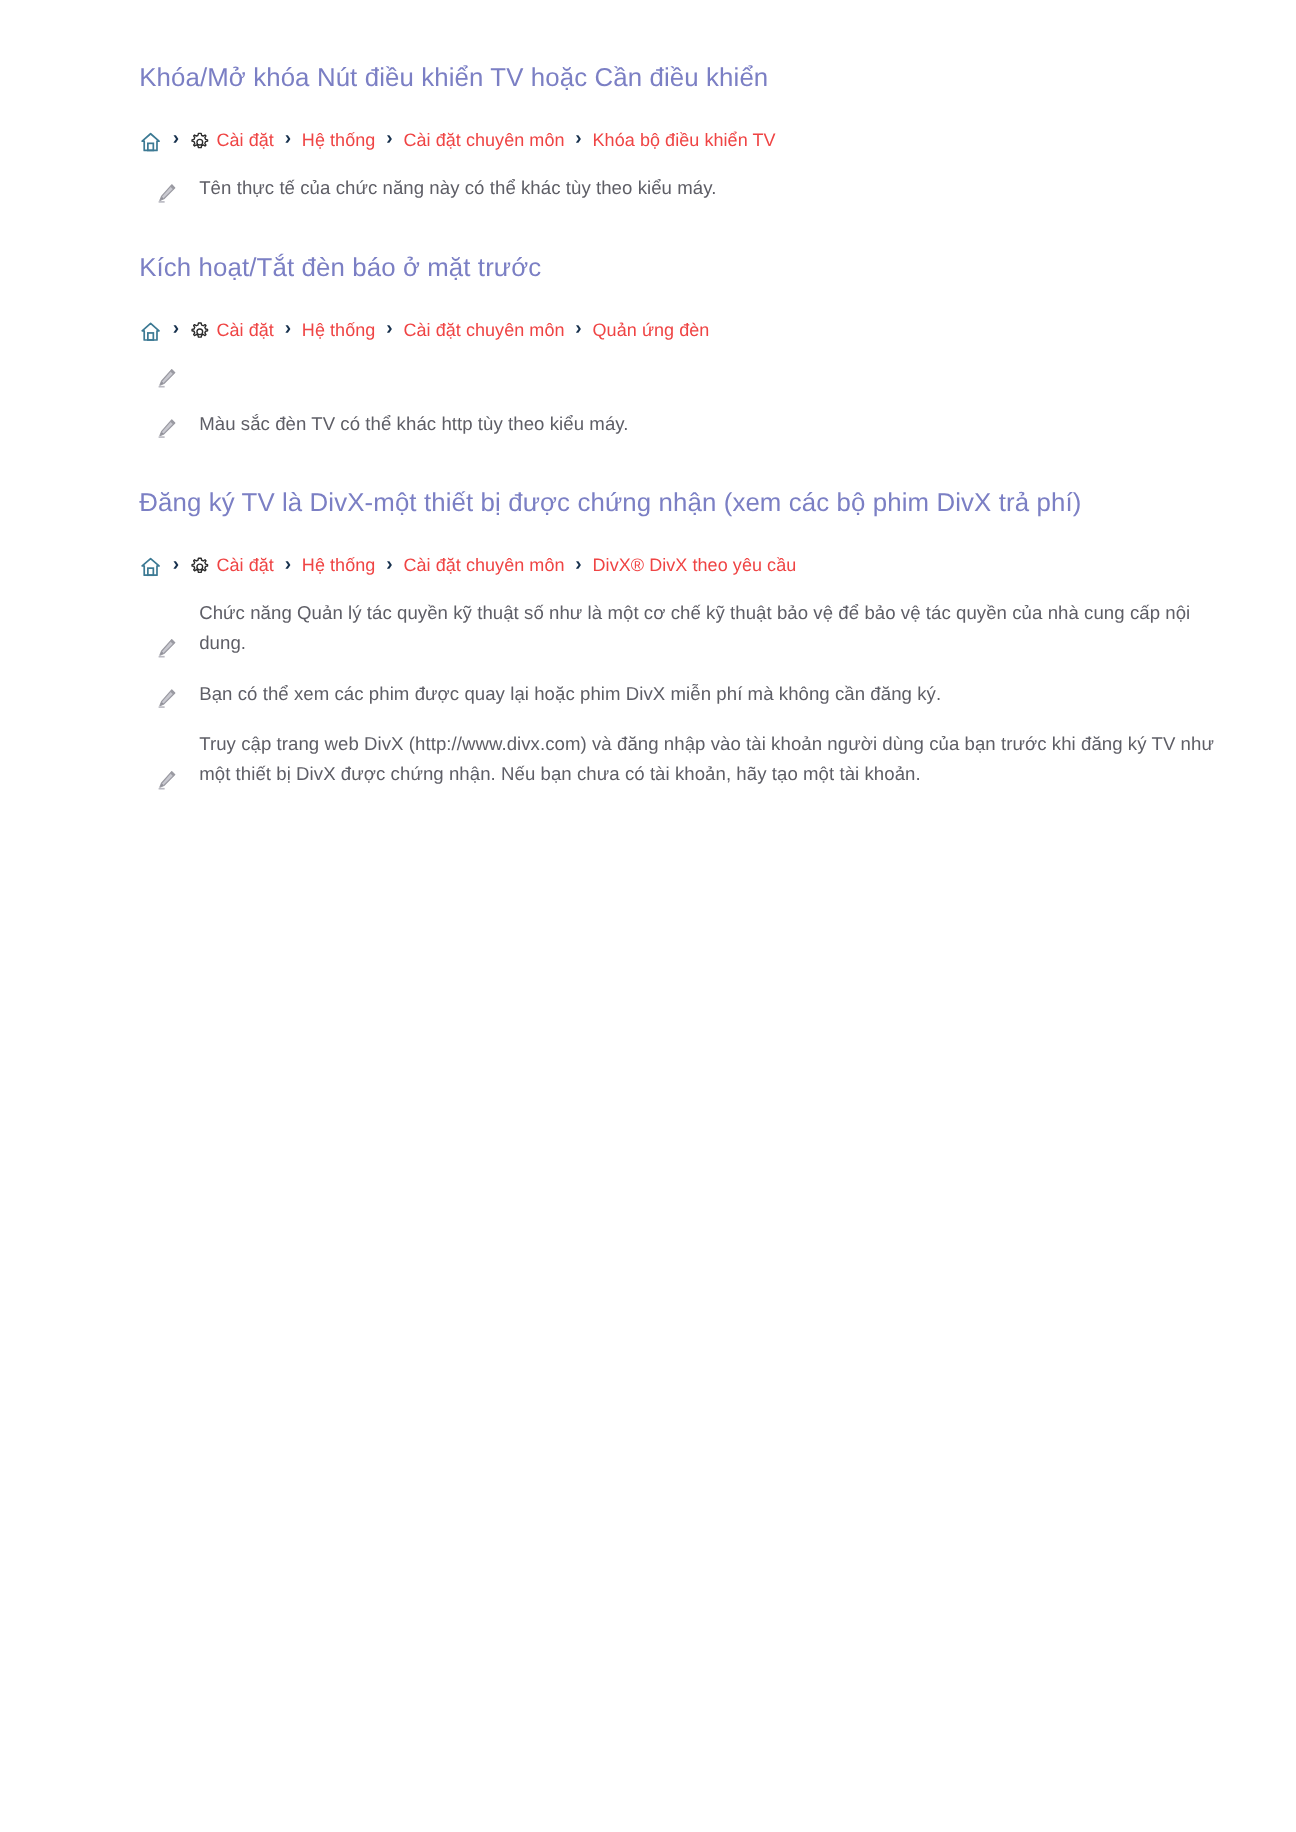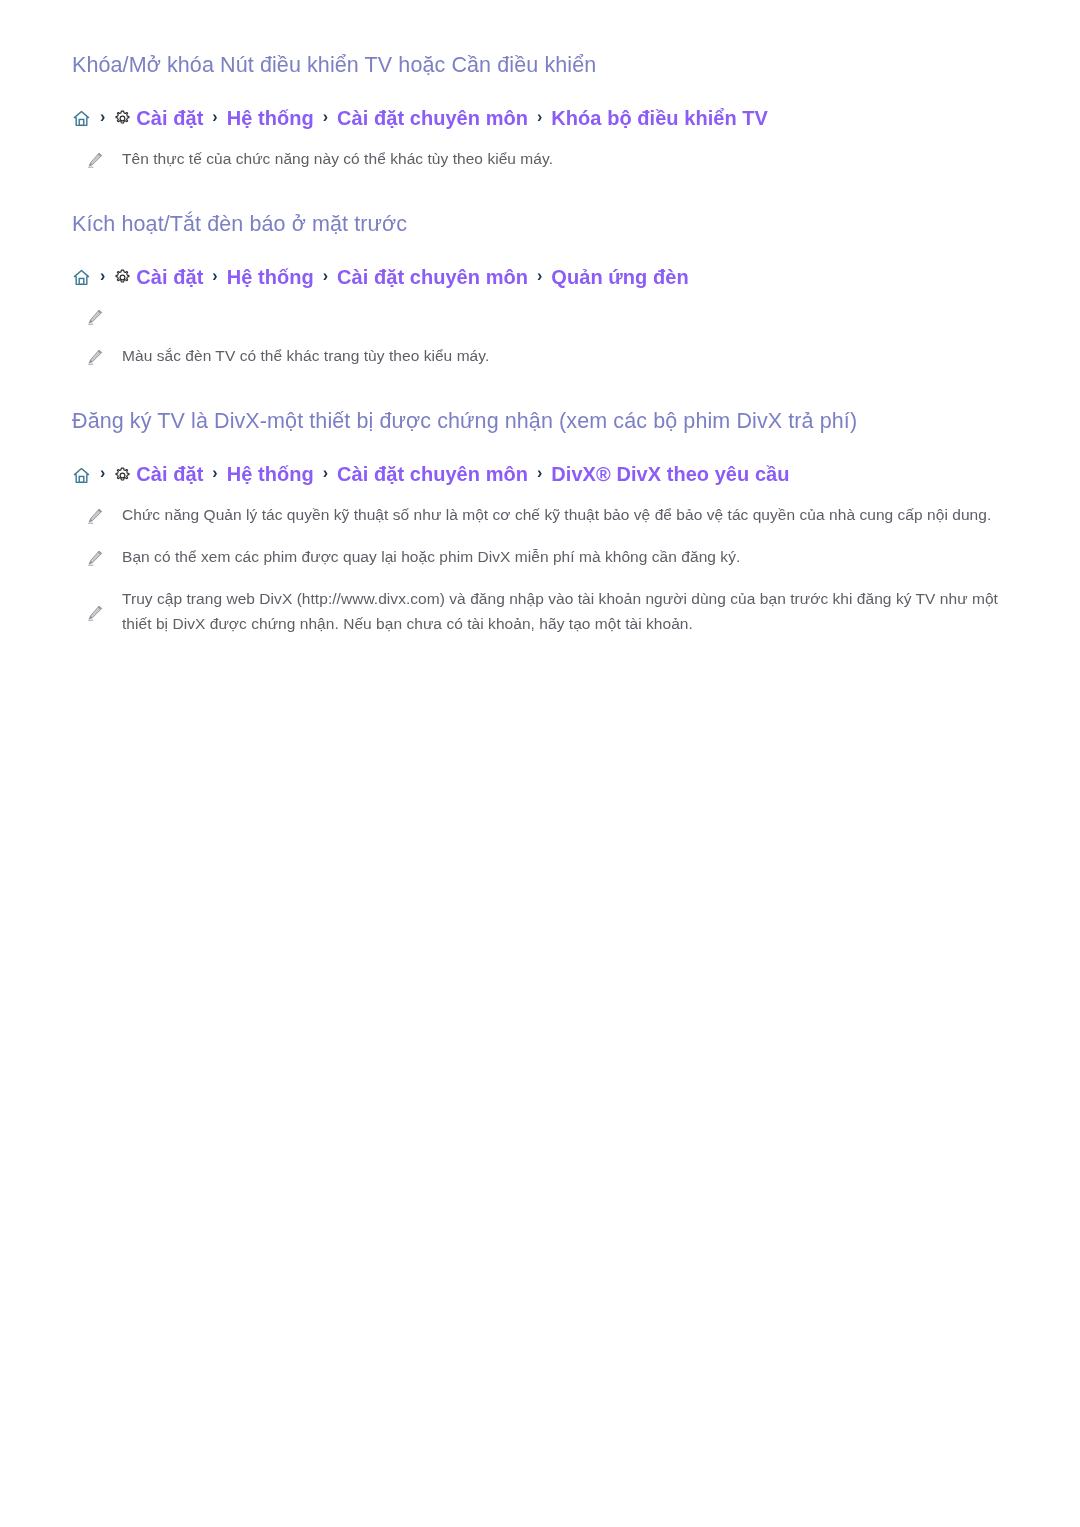"Khóa/Mở khóa Nút điều khiển" .section { margin-left: none -> 44px }
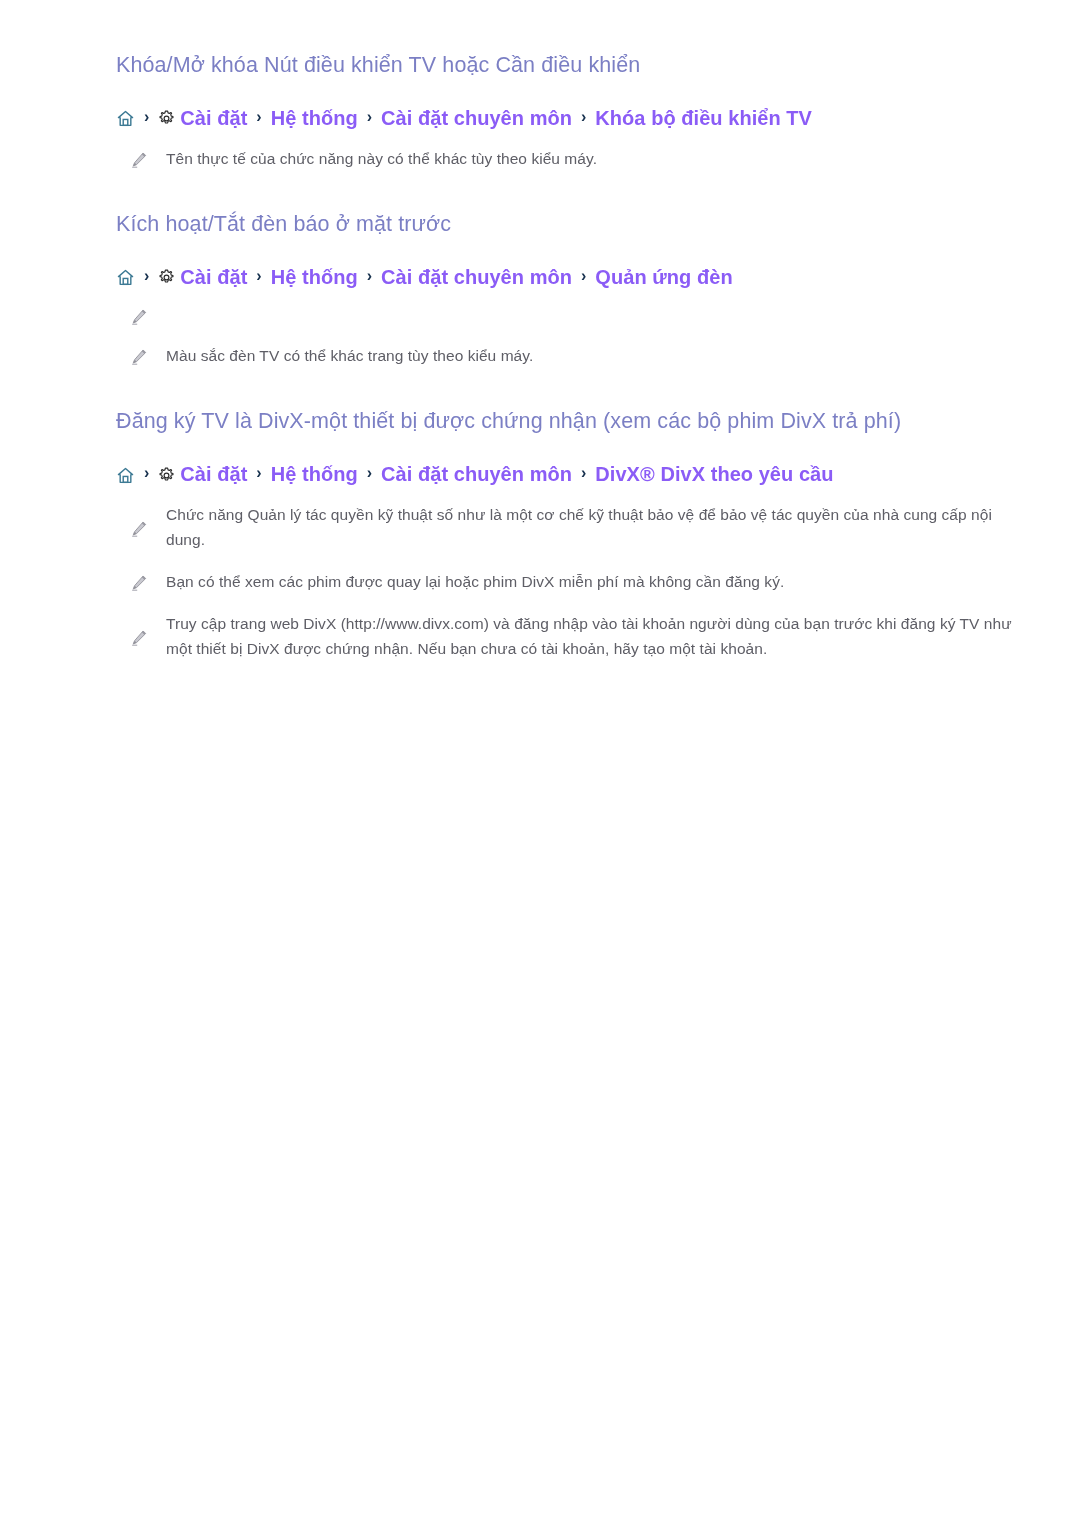"Cài đặt" .crumb-link { color: #8b5cf6 -> #ef4444; font-size: 20px -> 15px; font-weight: bold -> none }
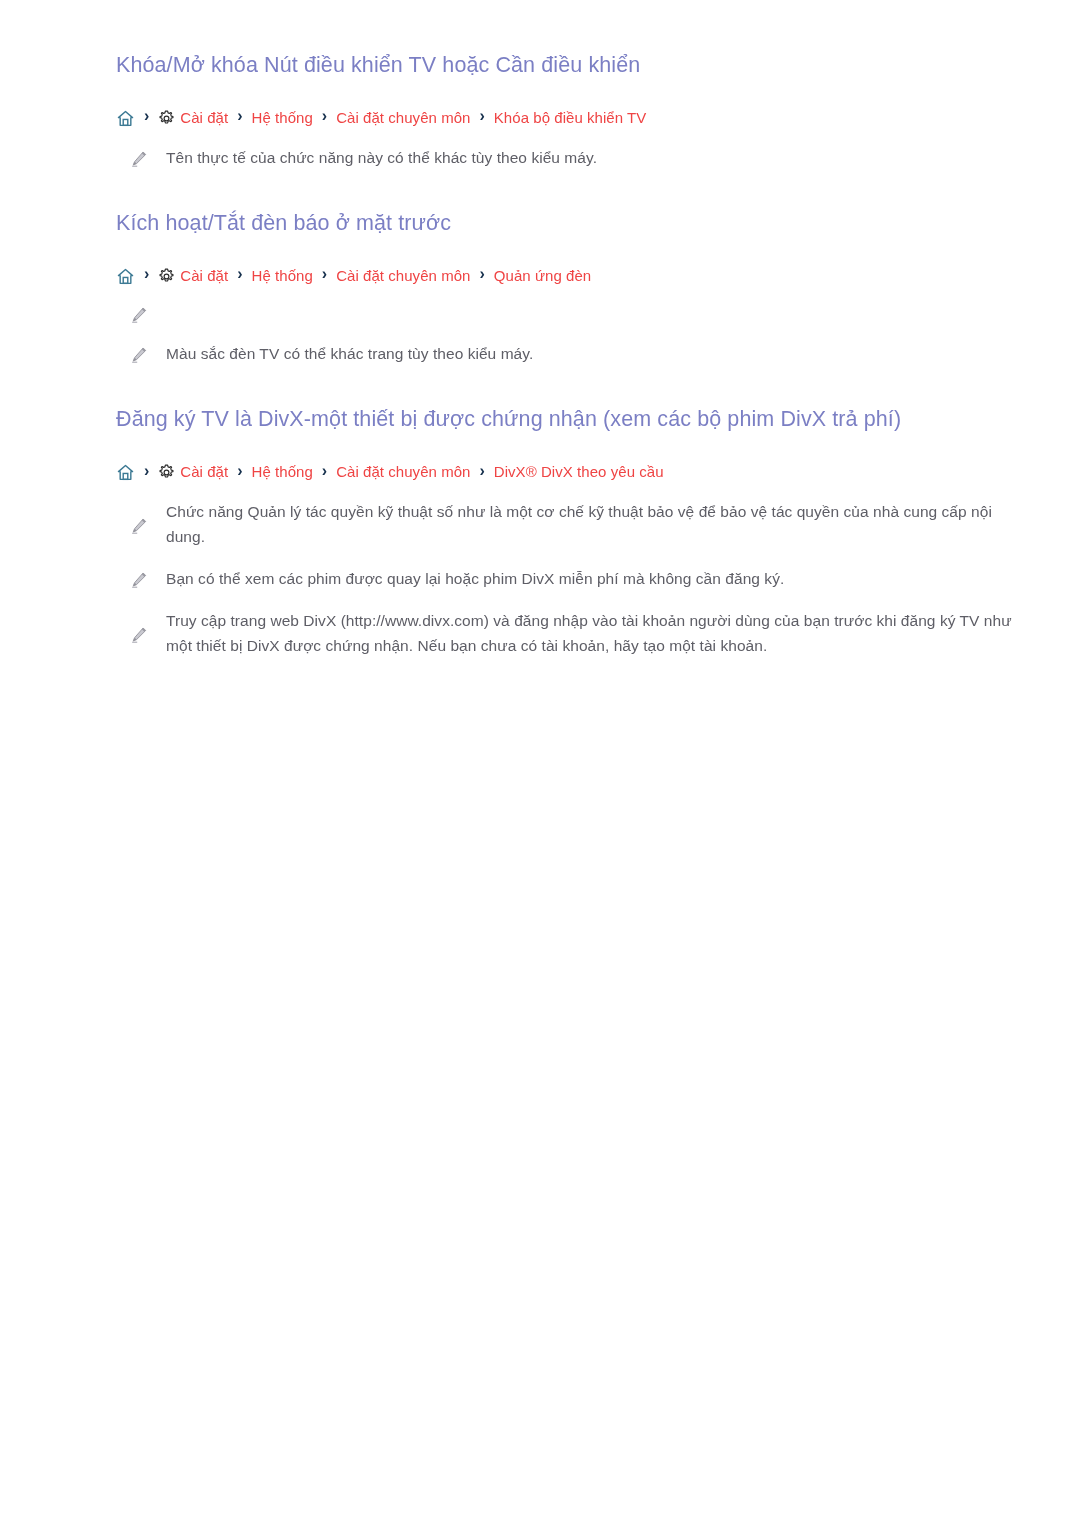"Tên thực tế của chức" .note { align-items: center -> flex-end }
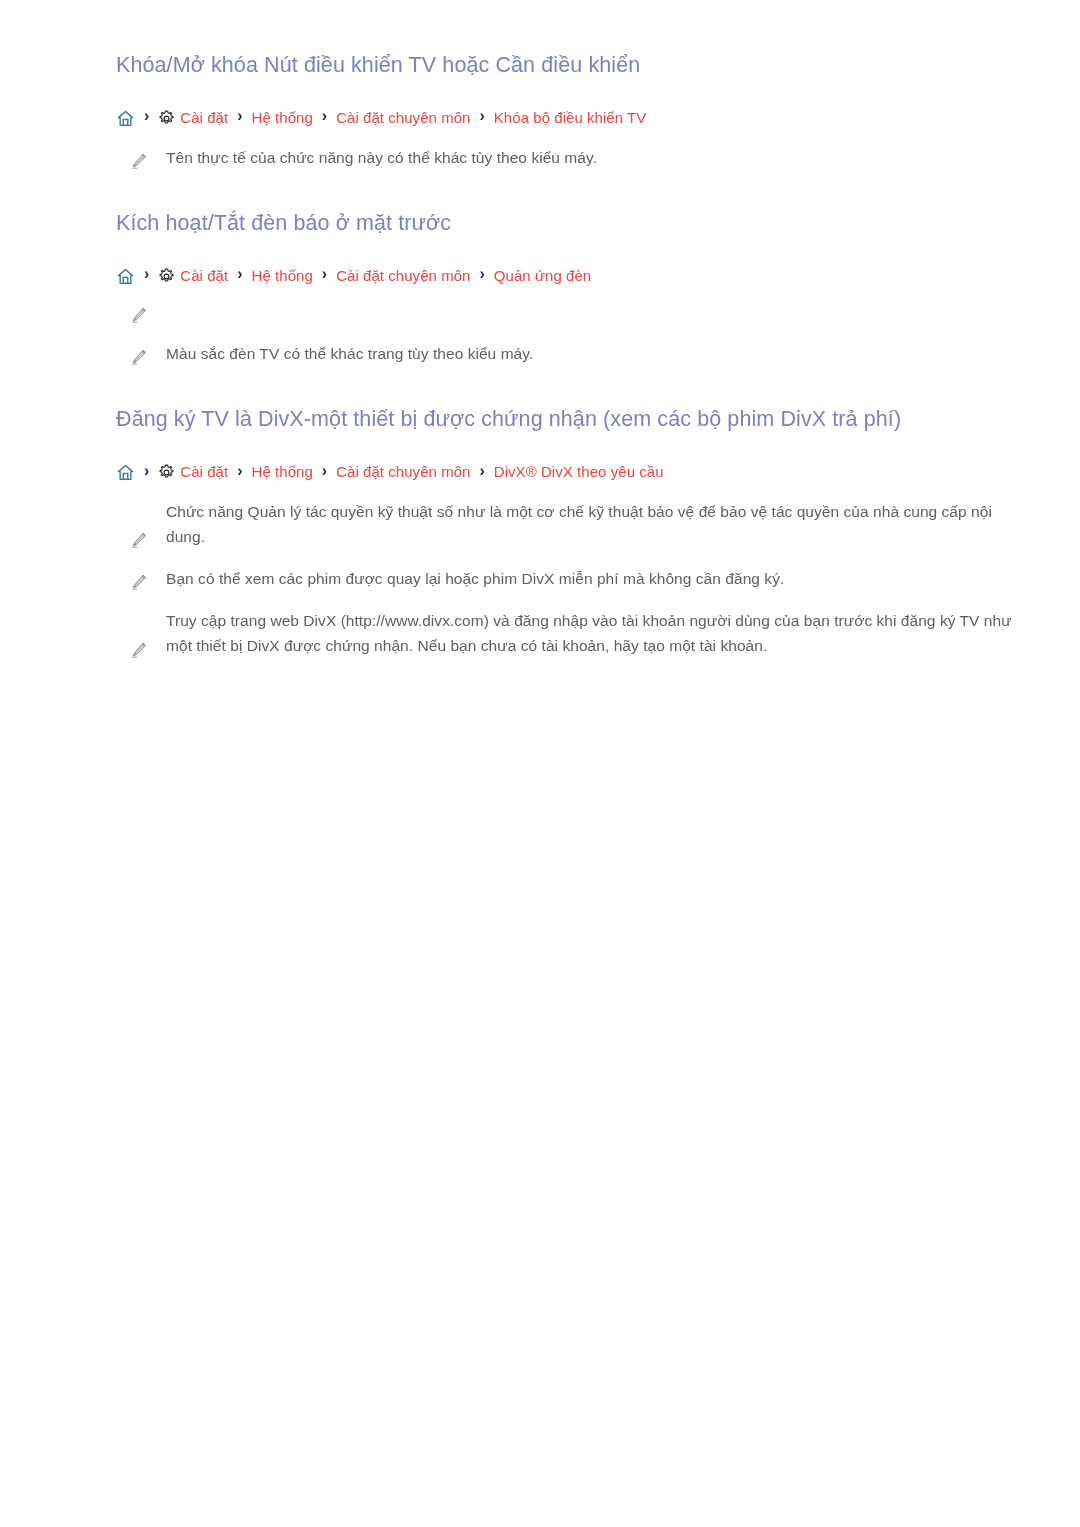"Màu sắc đèn TV có" span.note-text { text: trang -> http }
